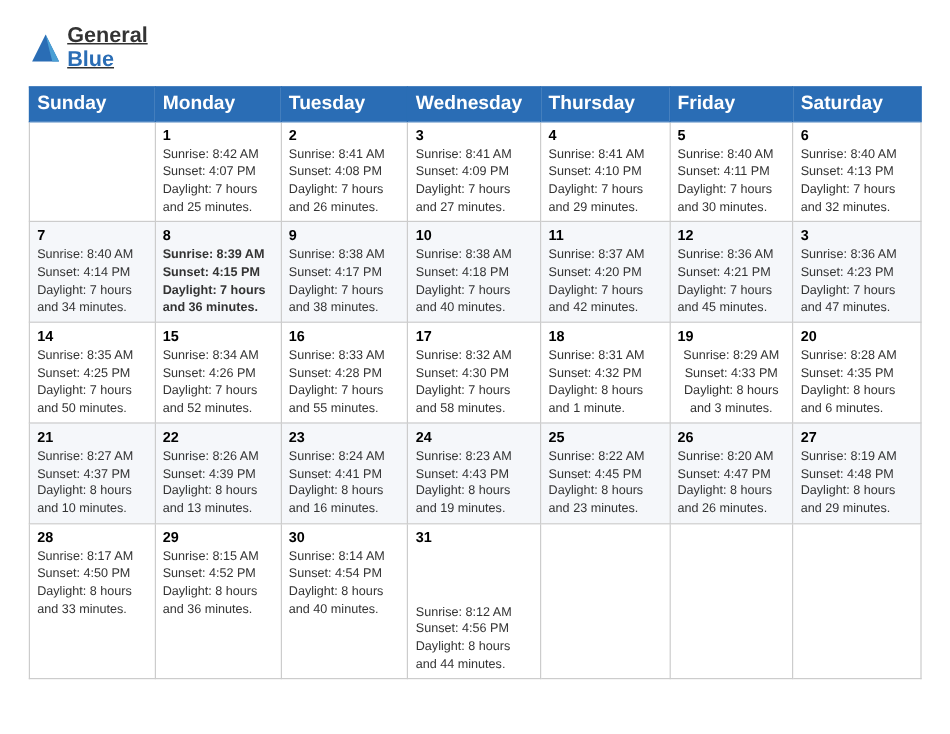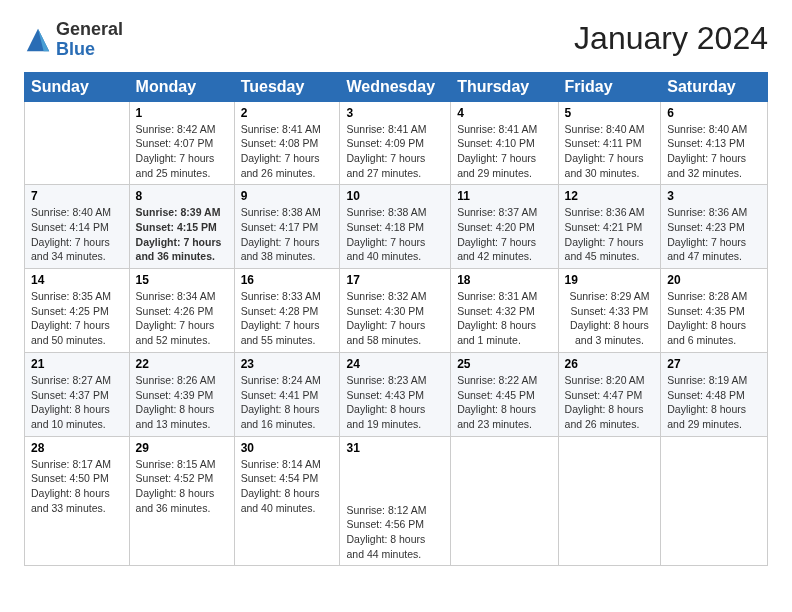"General" .logo { text-decoration: none -> underline }
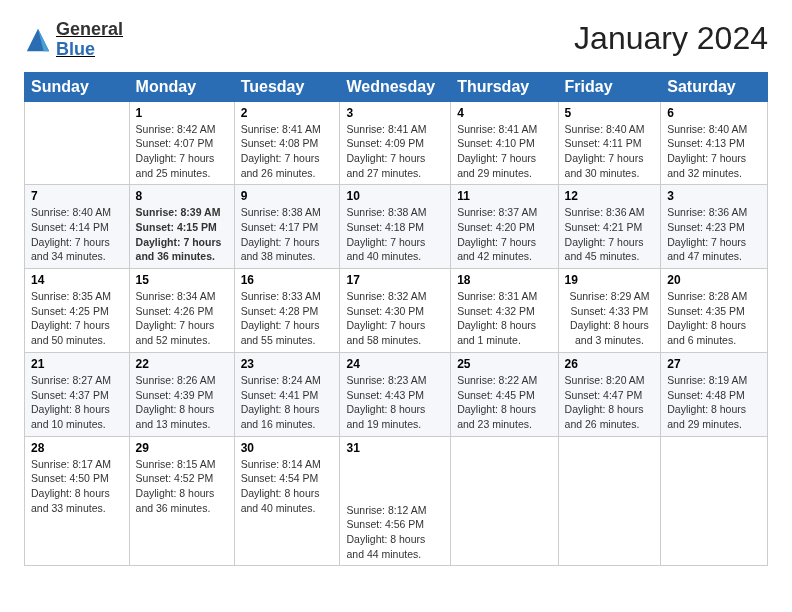"January 2024" div.month-title { html: <div>January 2024</div> -> none }
